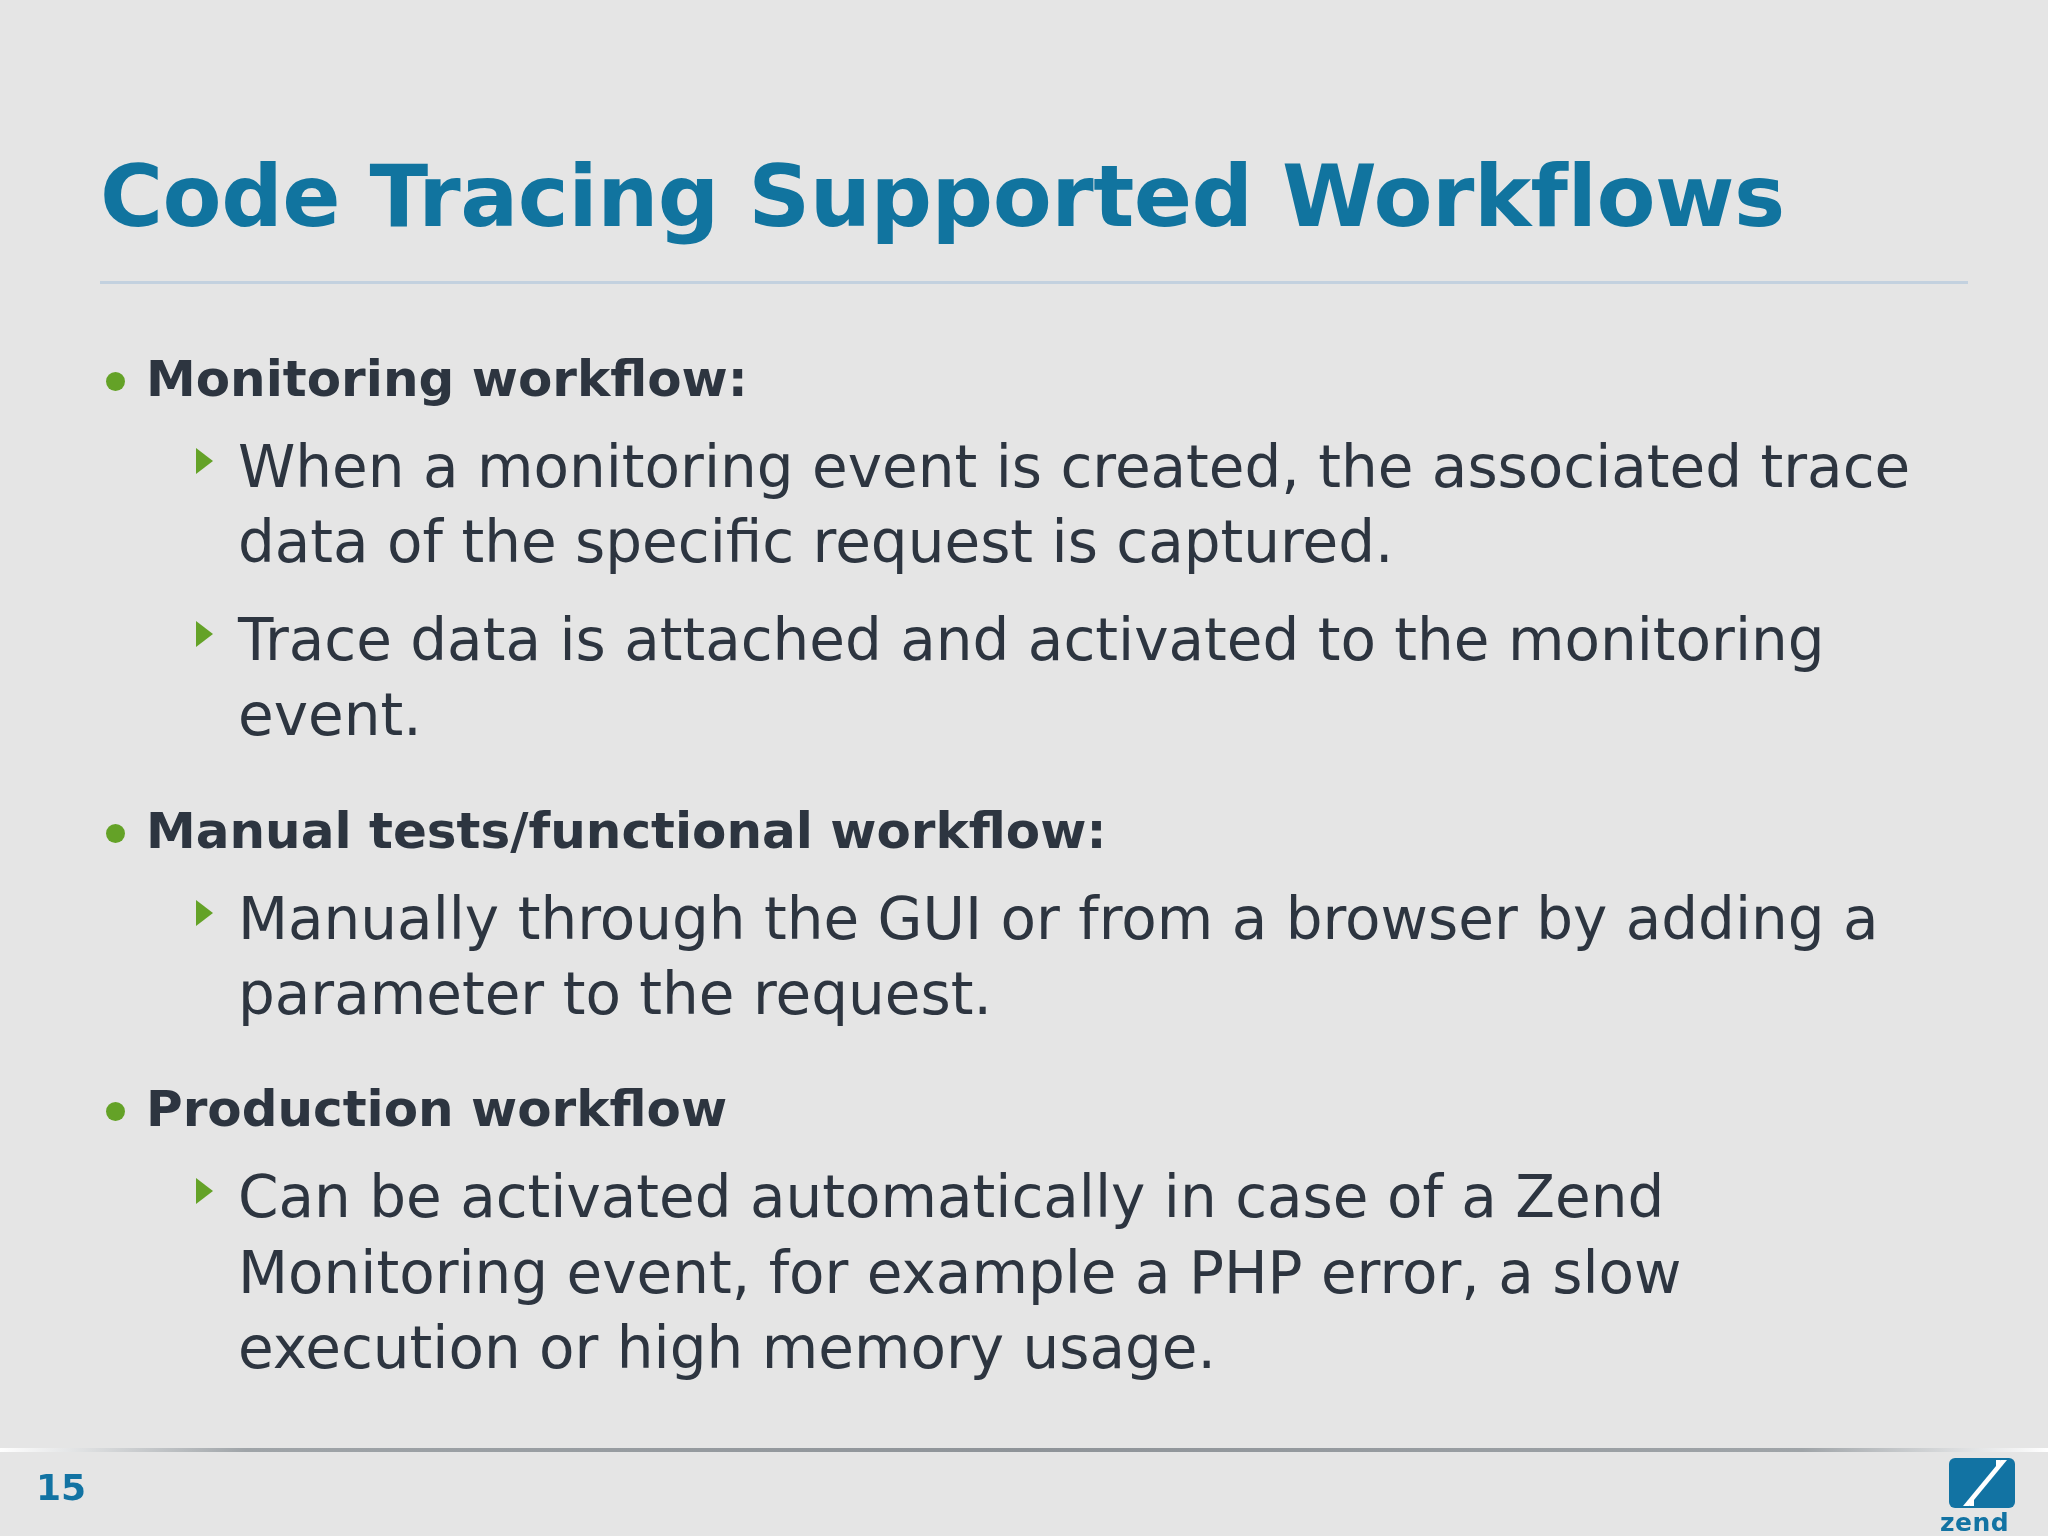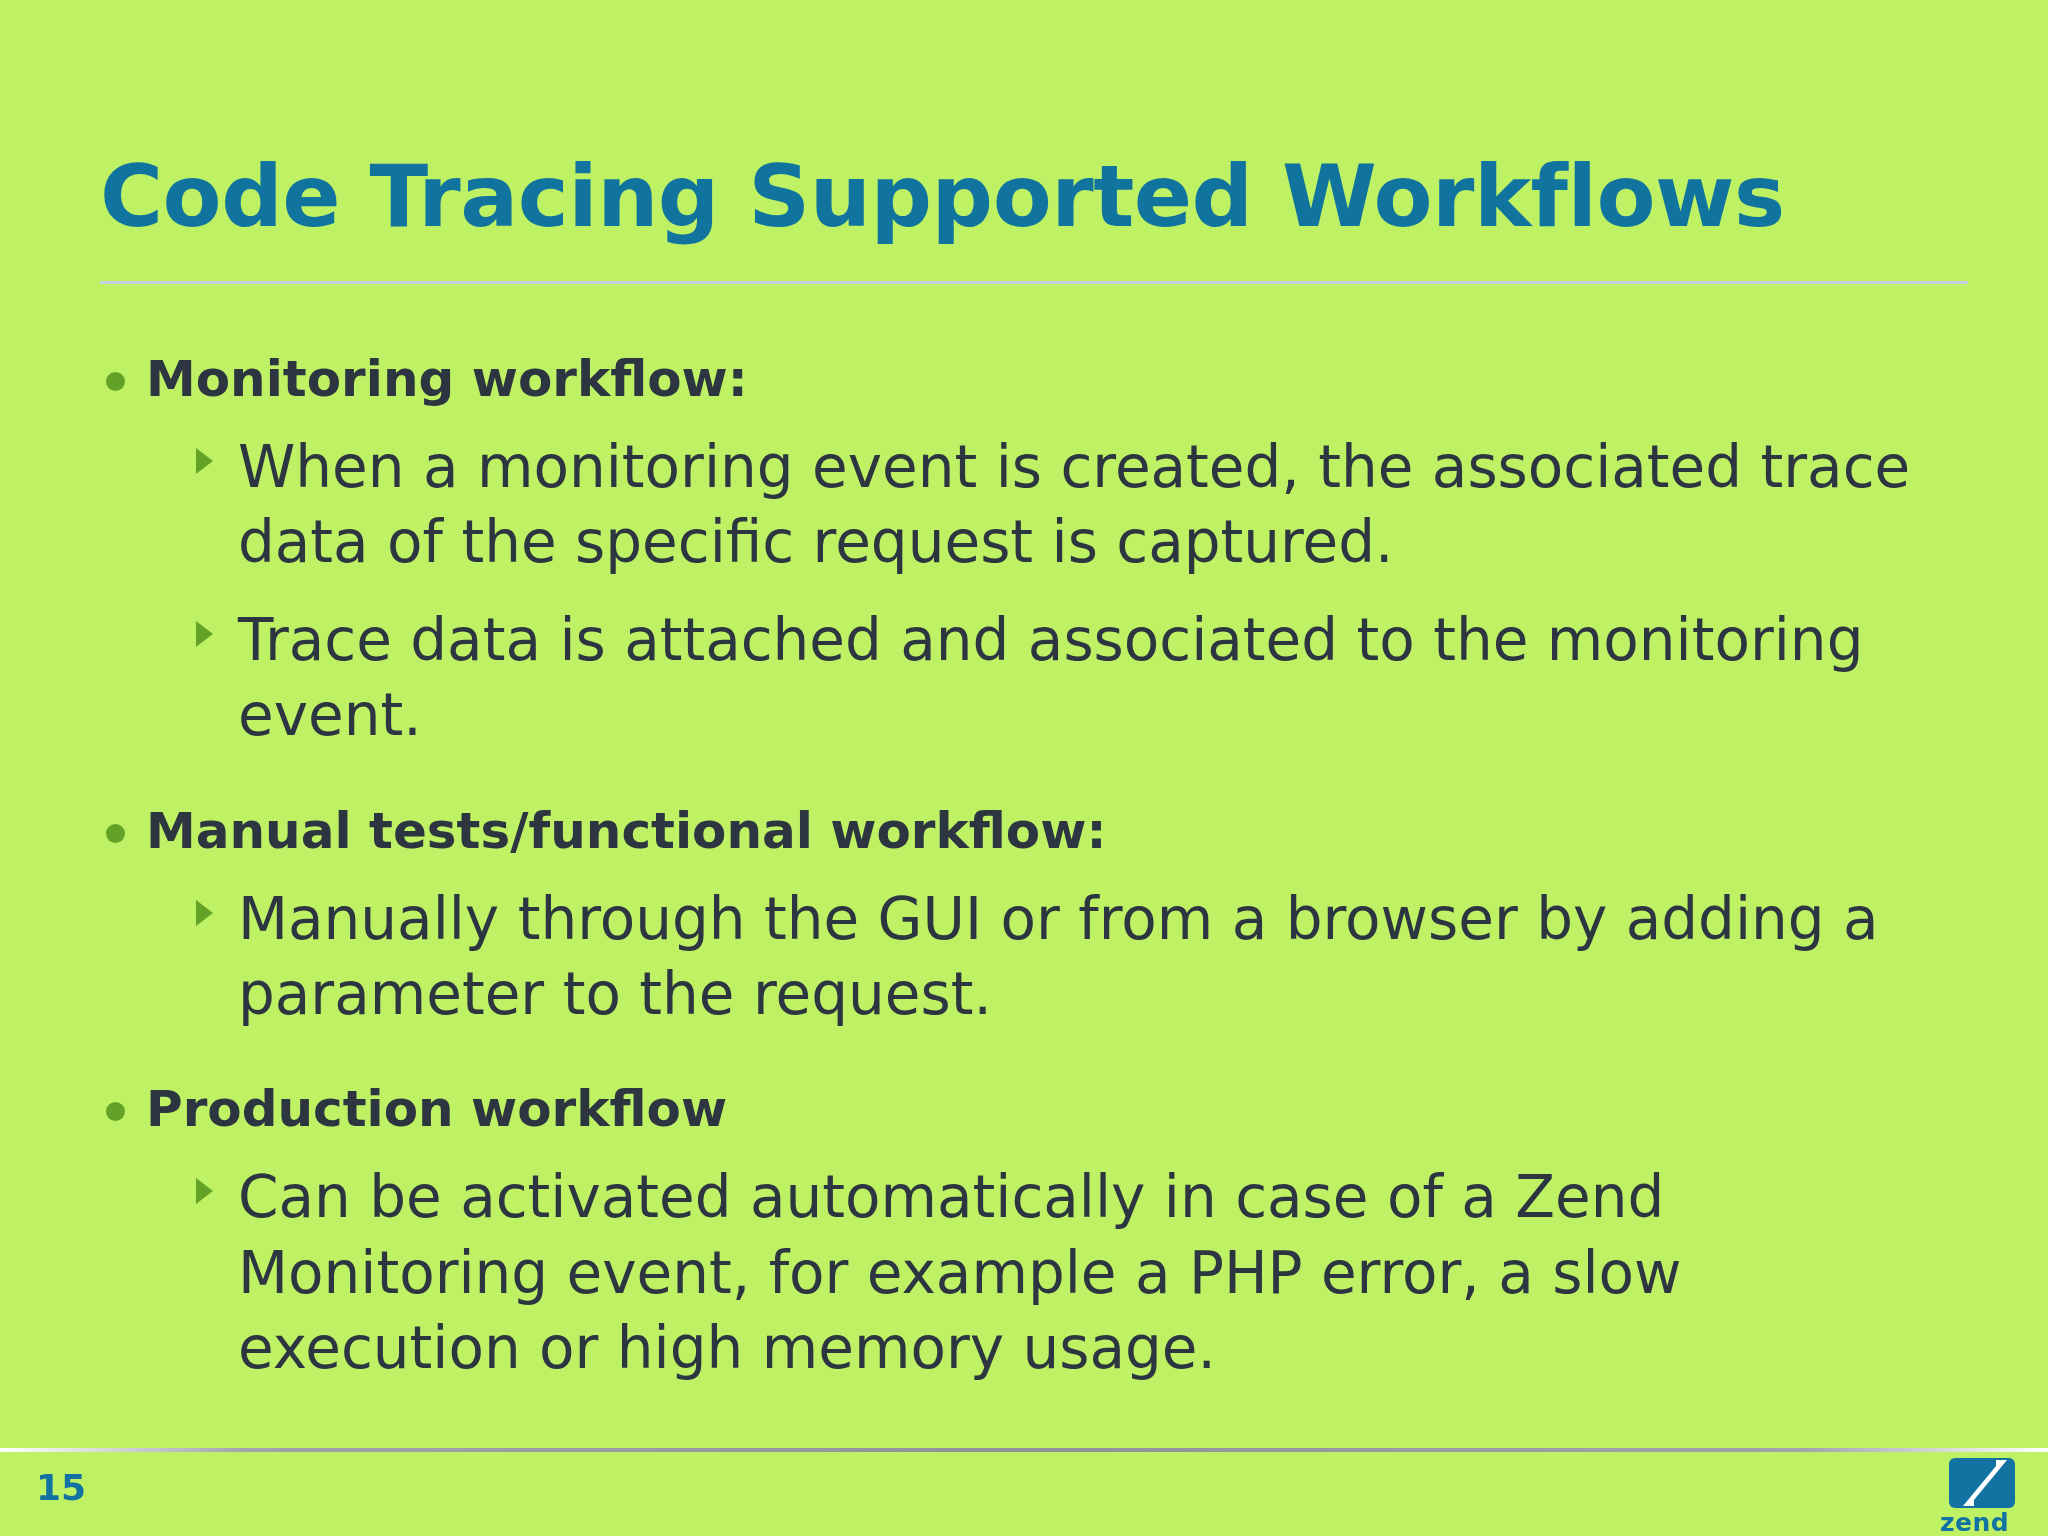"Code Tracing Supported Workflows" .slide { background: #bef264 -> #e5e5e5 }
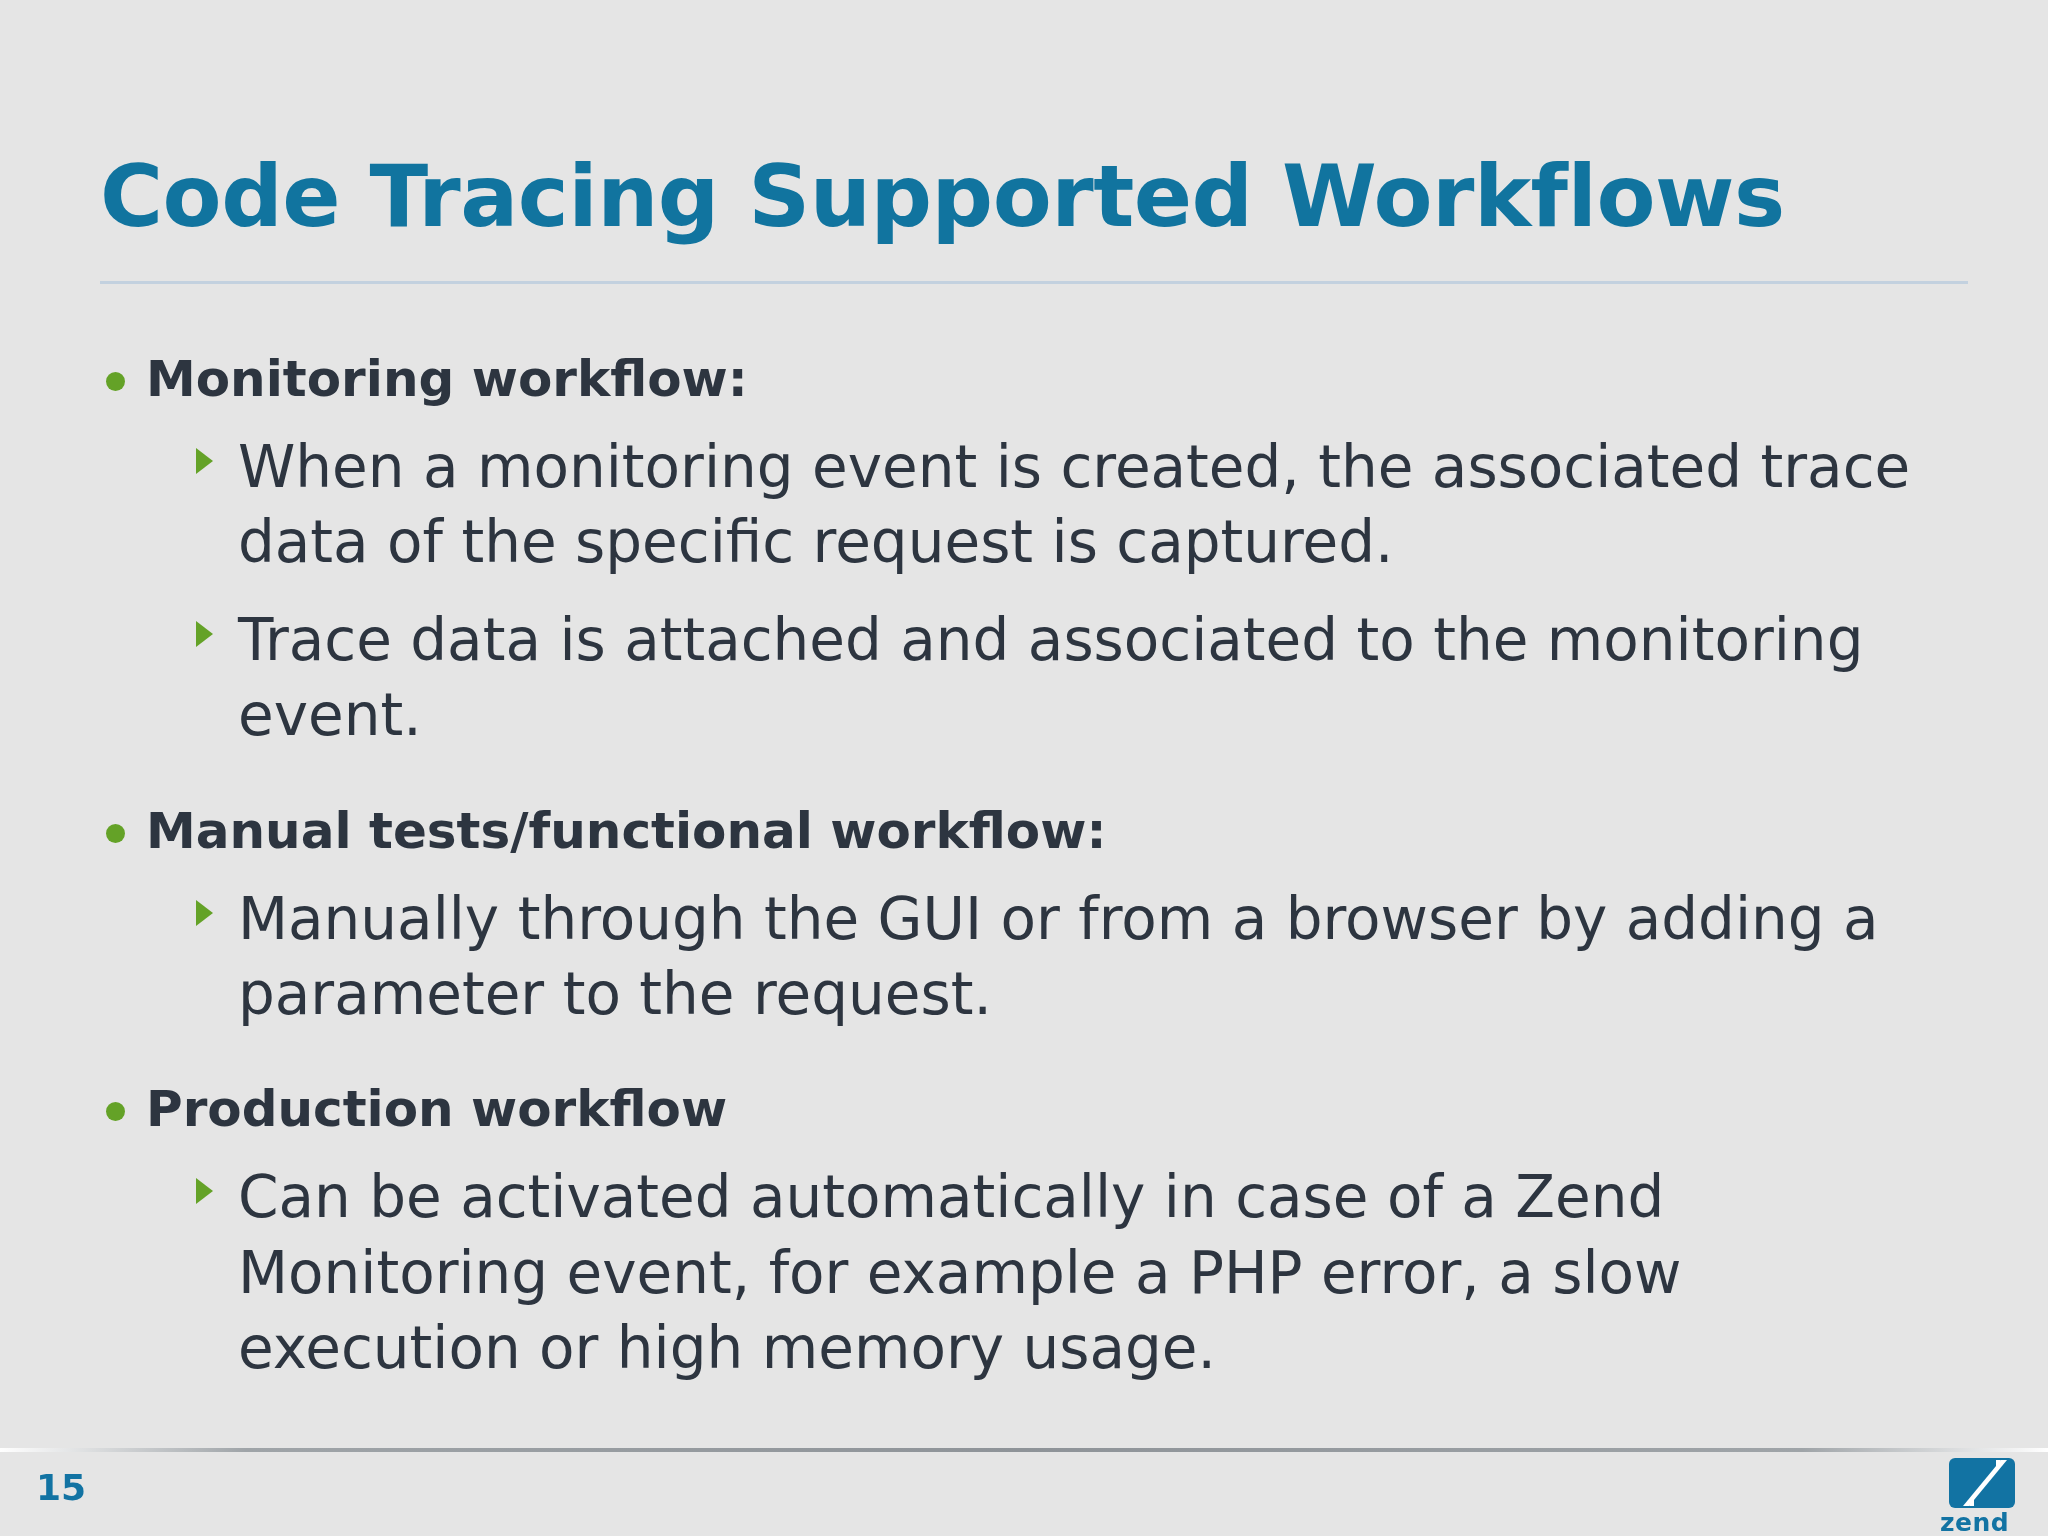"Trace data is attached and" div.lvl2-text { text: associated -> activated }
